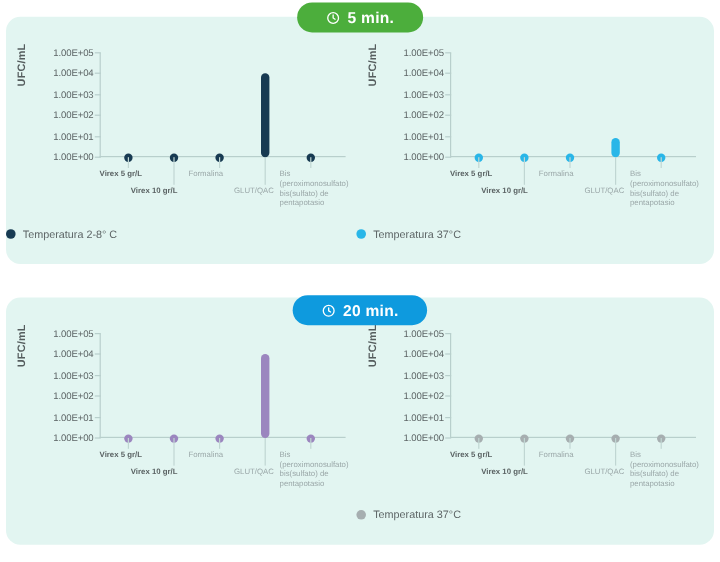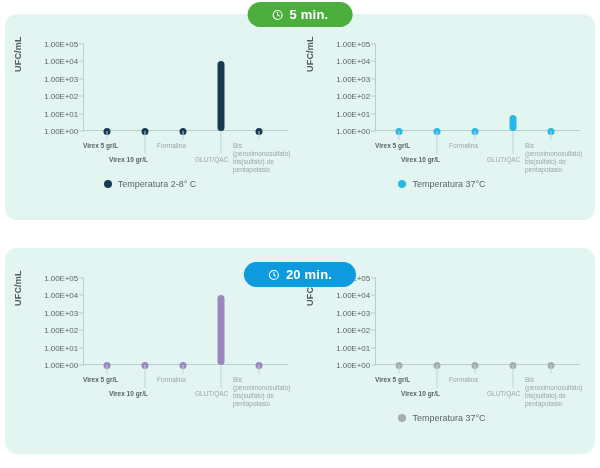"Temperatura 2-8° C" .legend { justify-content: center -> flex-start; top: 153px -> 164px }
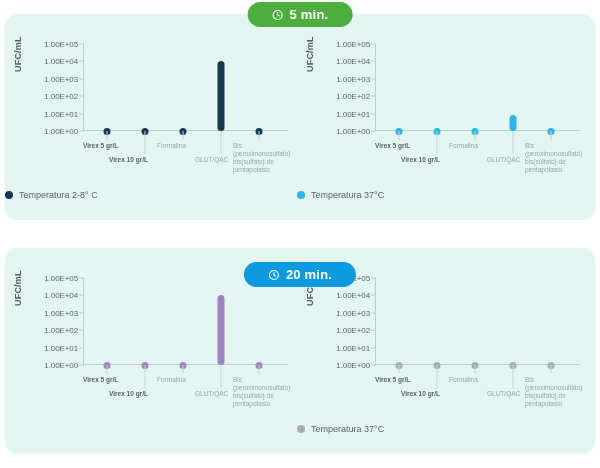"20 min." .badge.blue { top: 28px -> 12px }
